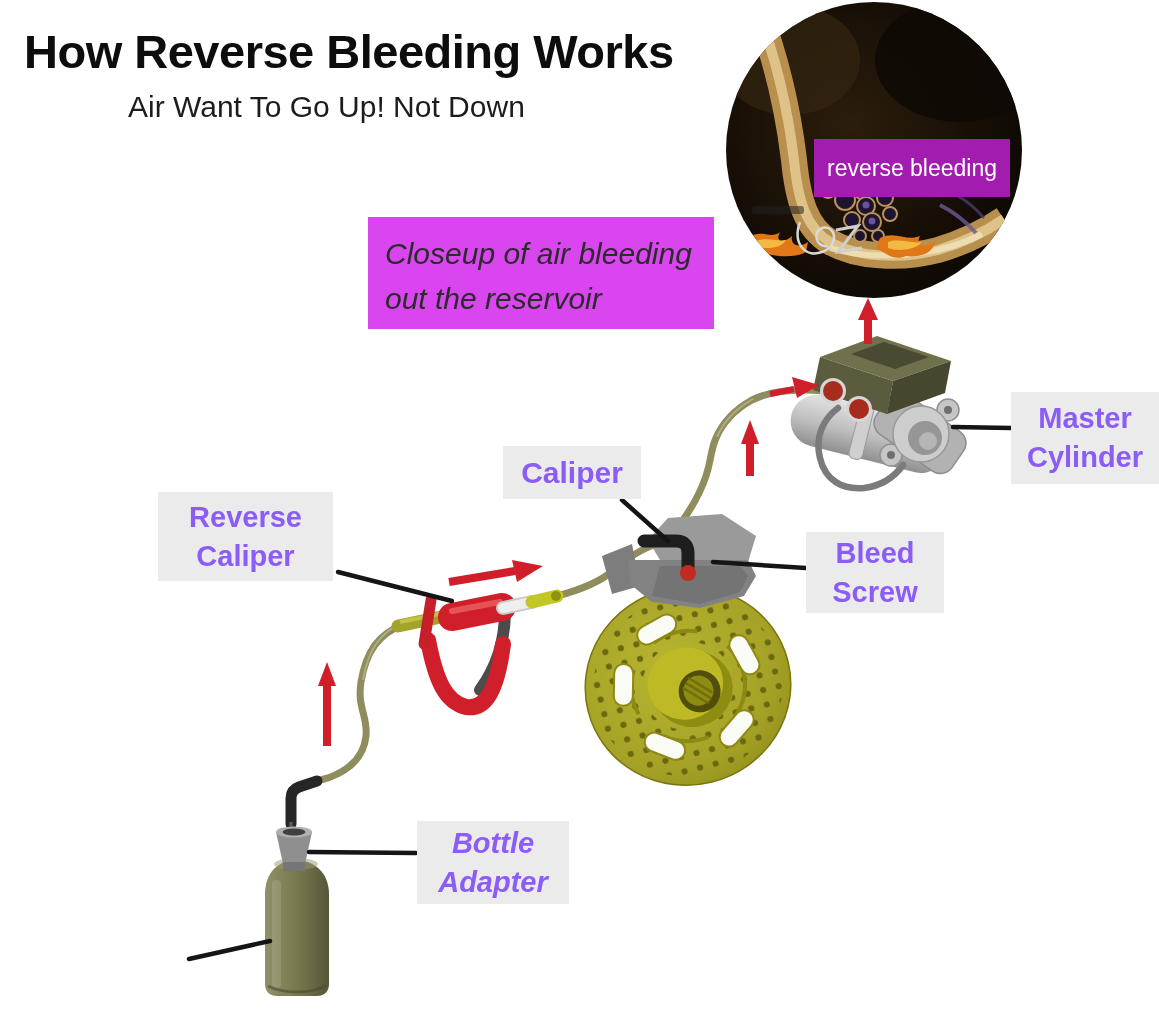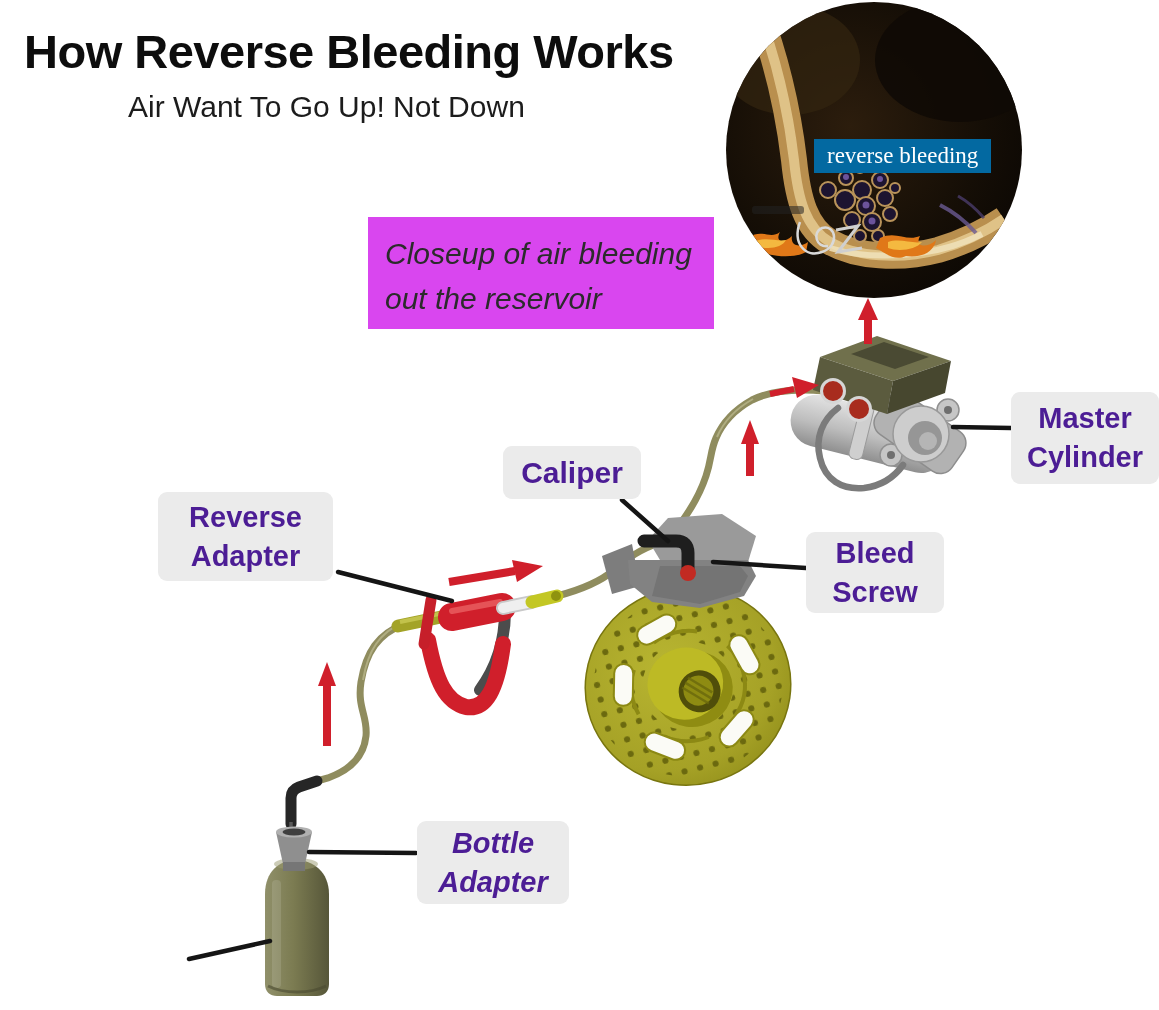"reverse bleeding" #photo-label { background: #0369a1 -> #a21caf; font-family: Liberation Serif, serif -> none; padding: 0 13px -> 12px 13px }
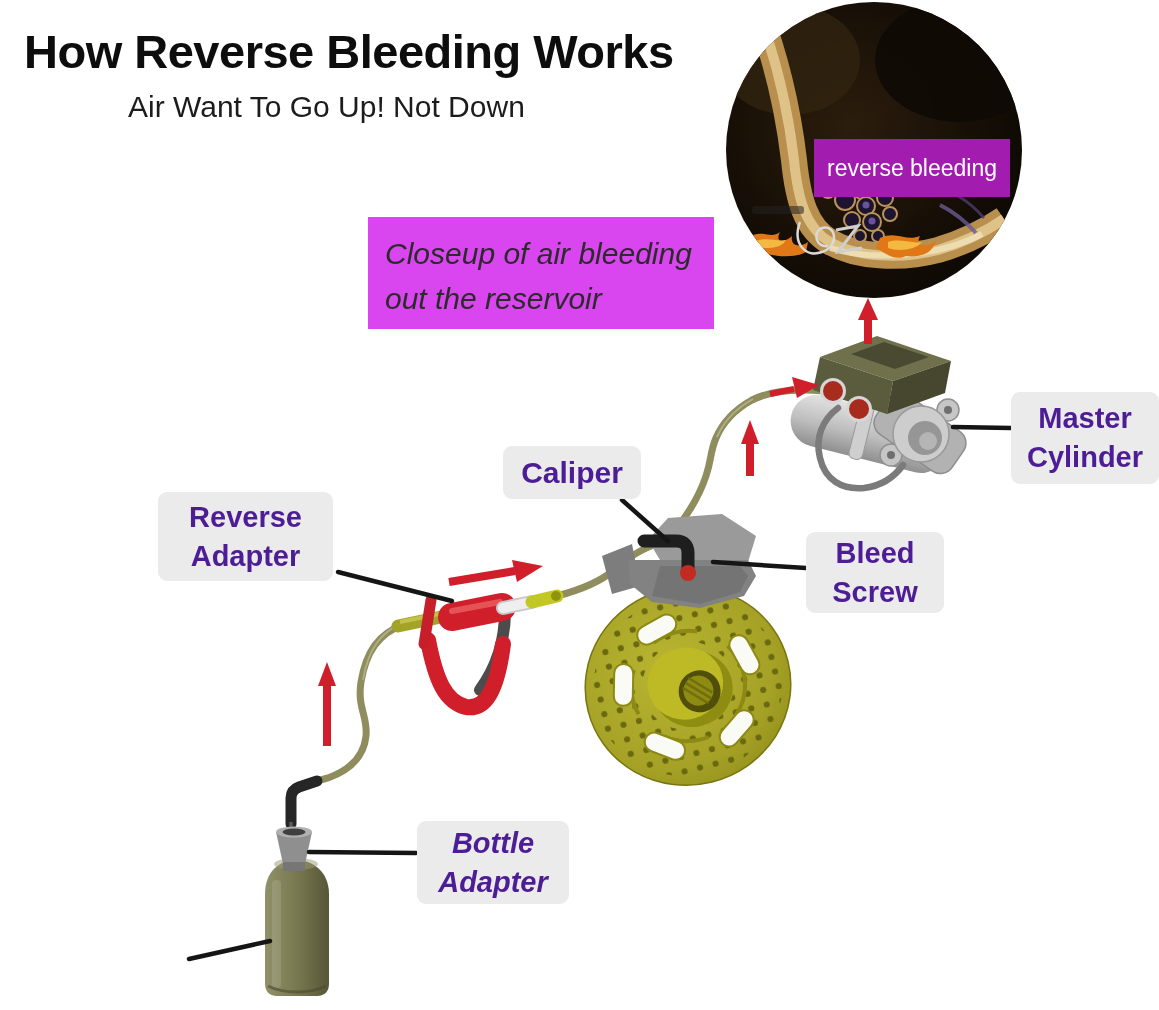"Master Cylinder" .plabel { border-radius: 9px -> none; color: #4c1d95 -> #8b5cf6 }
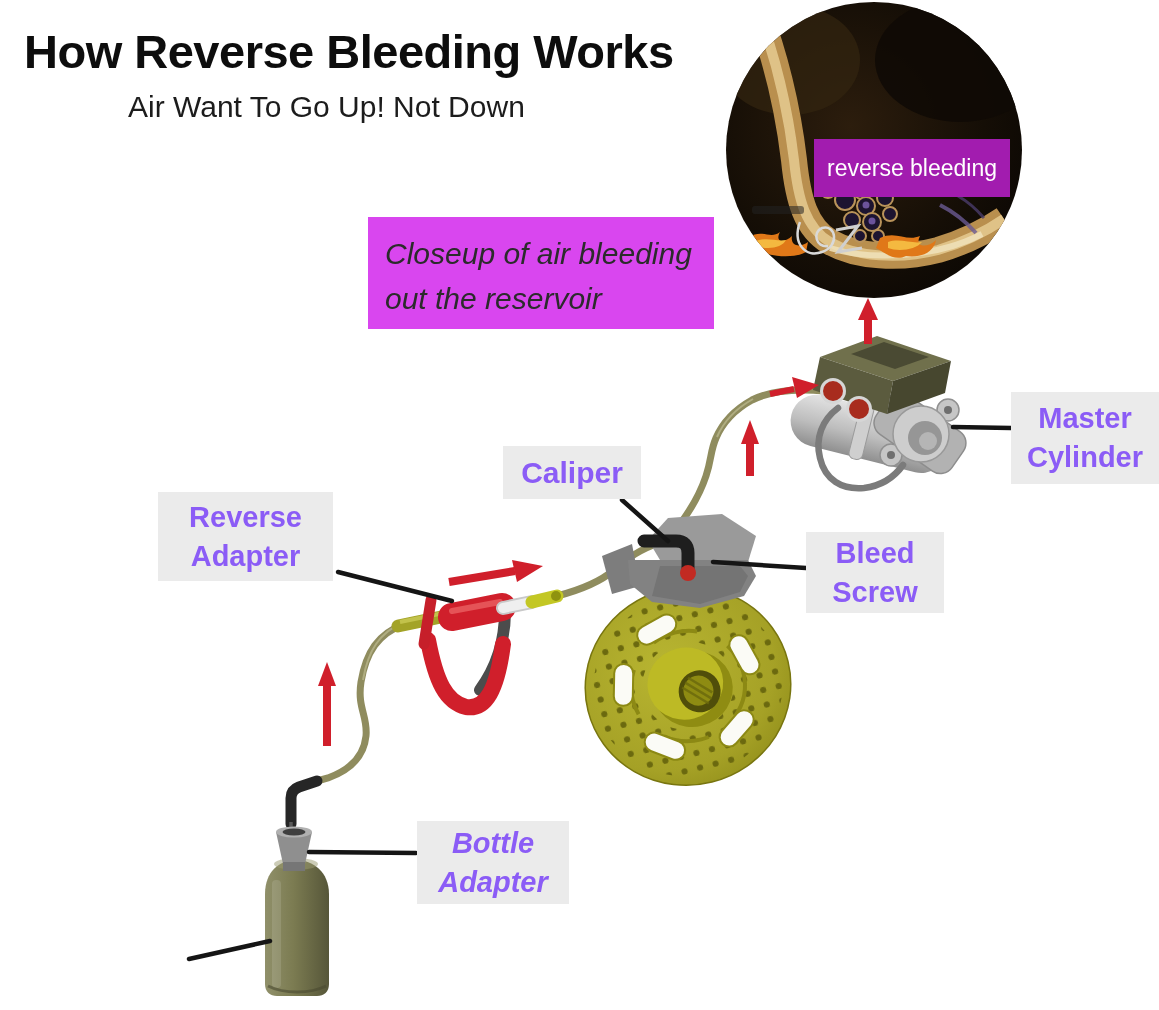"Reverse Adapter" div.plabel { text: Adapter -> Caliper }
